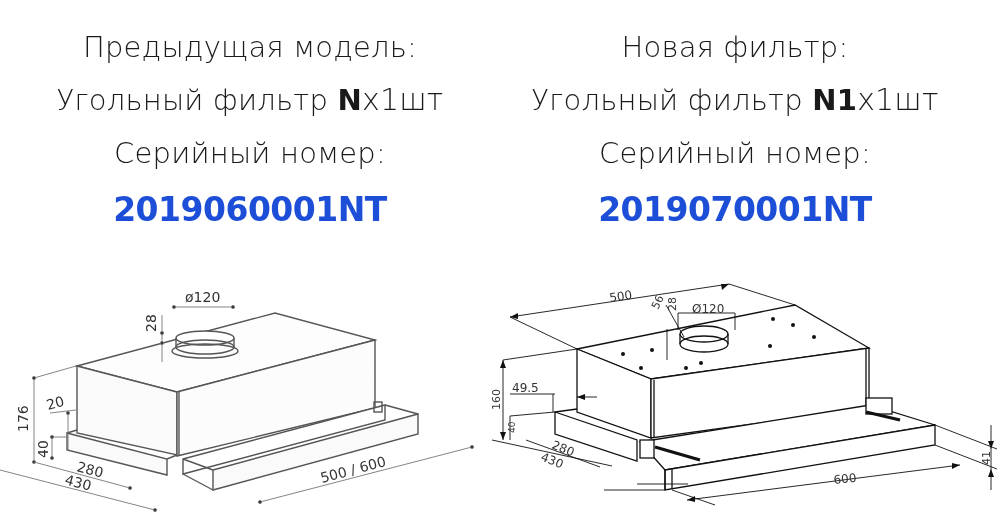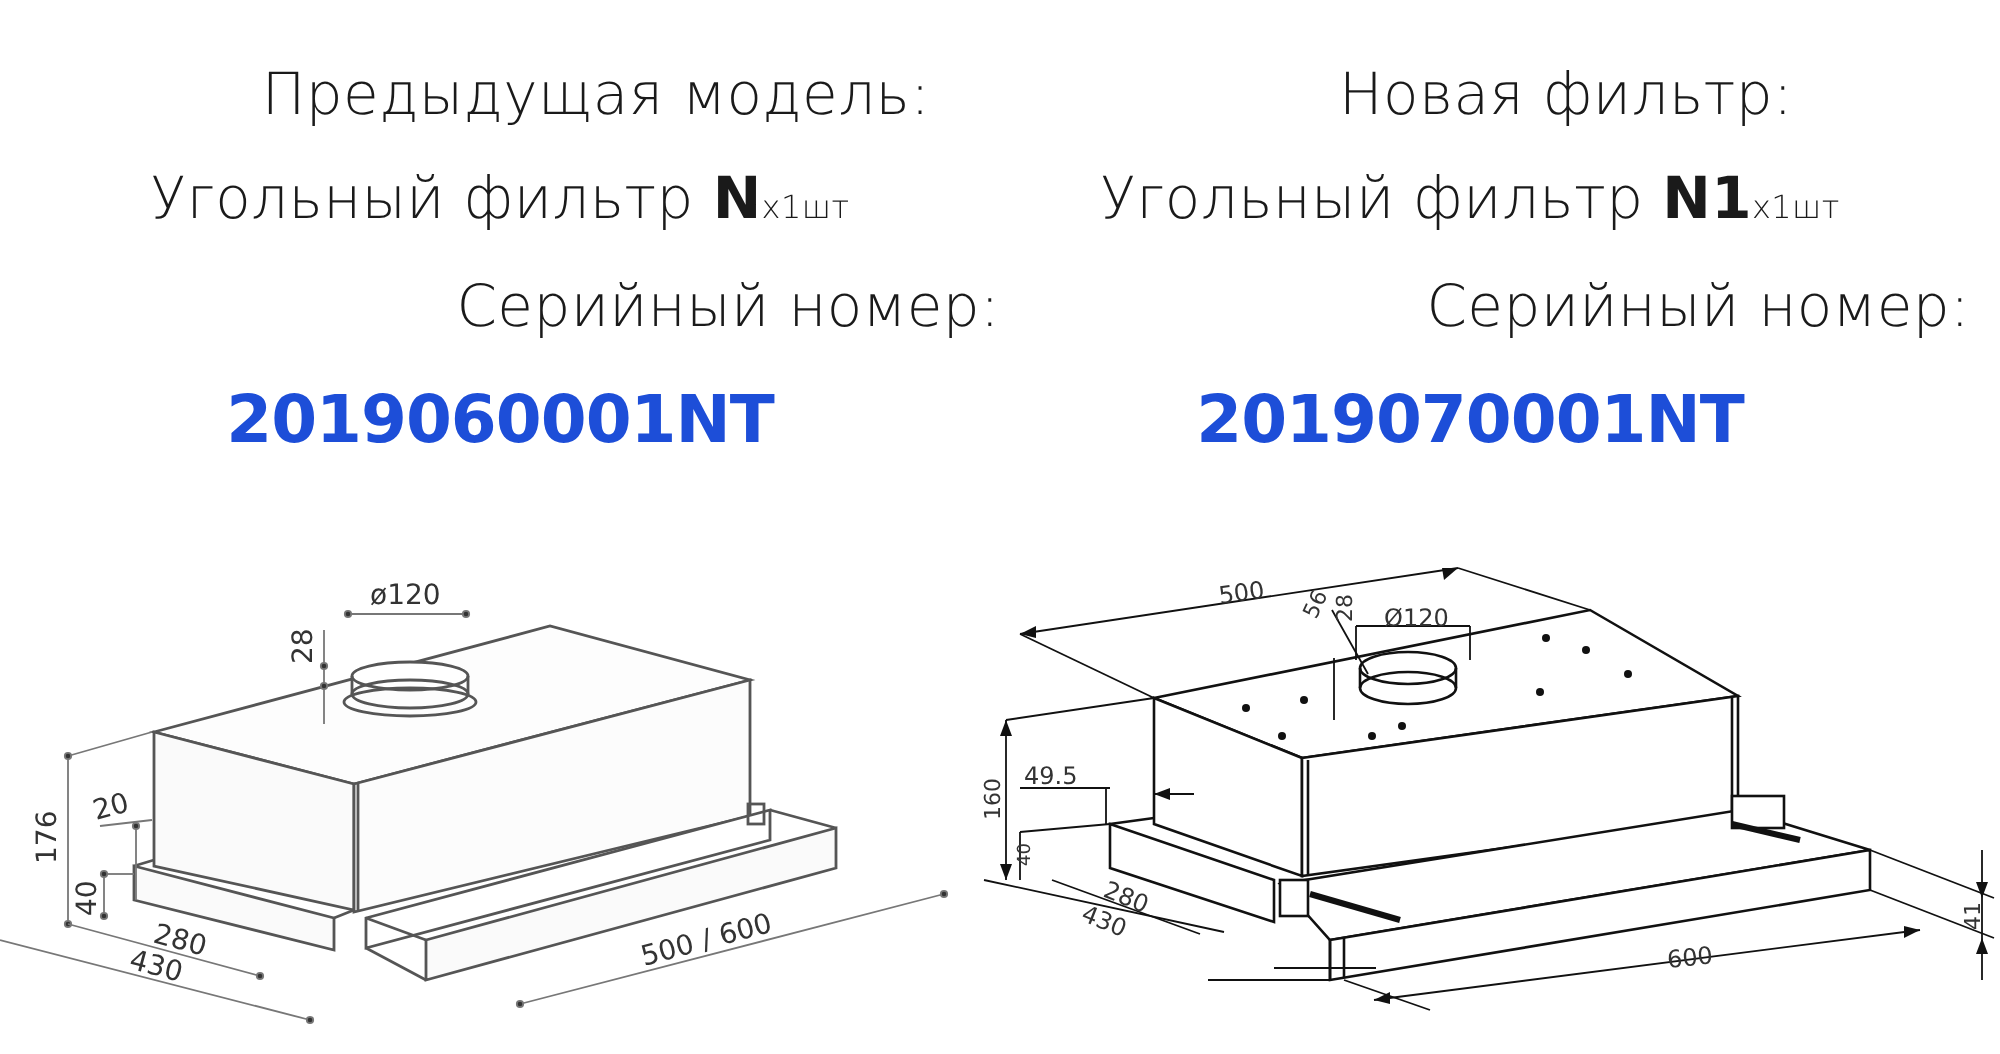"Предыдущая модель:" .l1 { margin-left: 48px -> none }
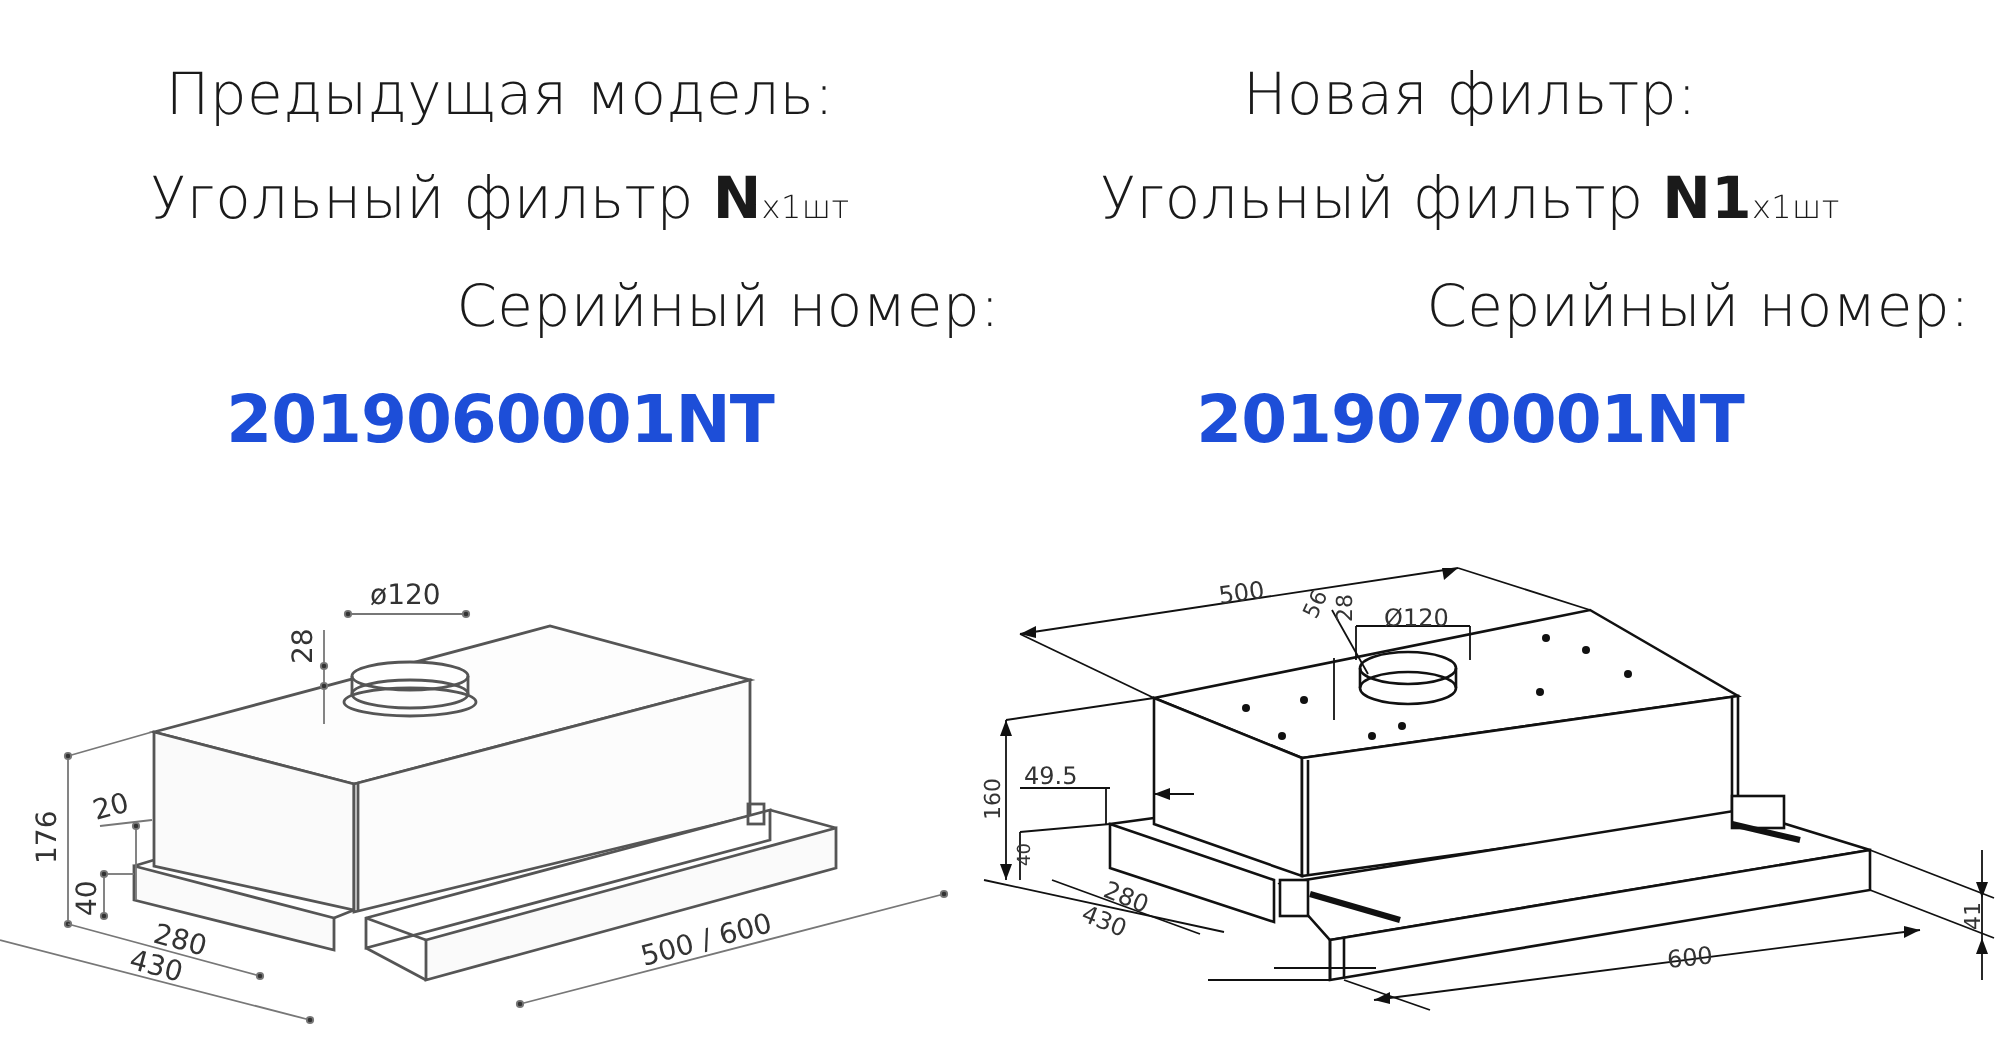"x1шт" .small { font-size: 16px -> 30px }
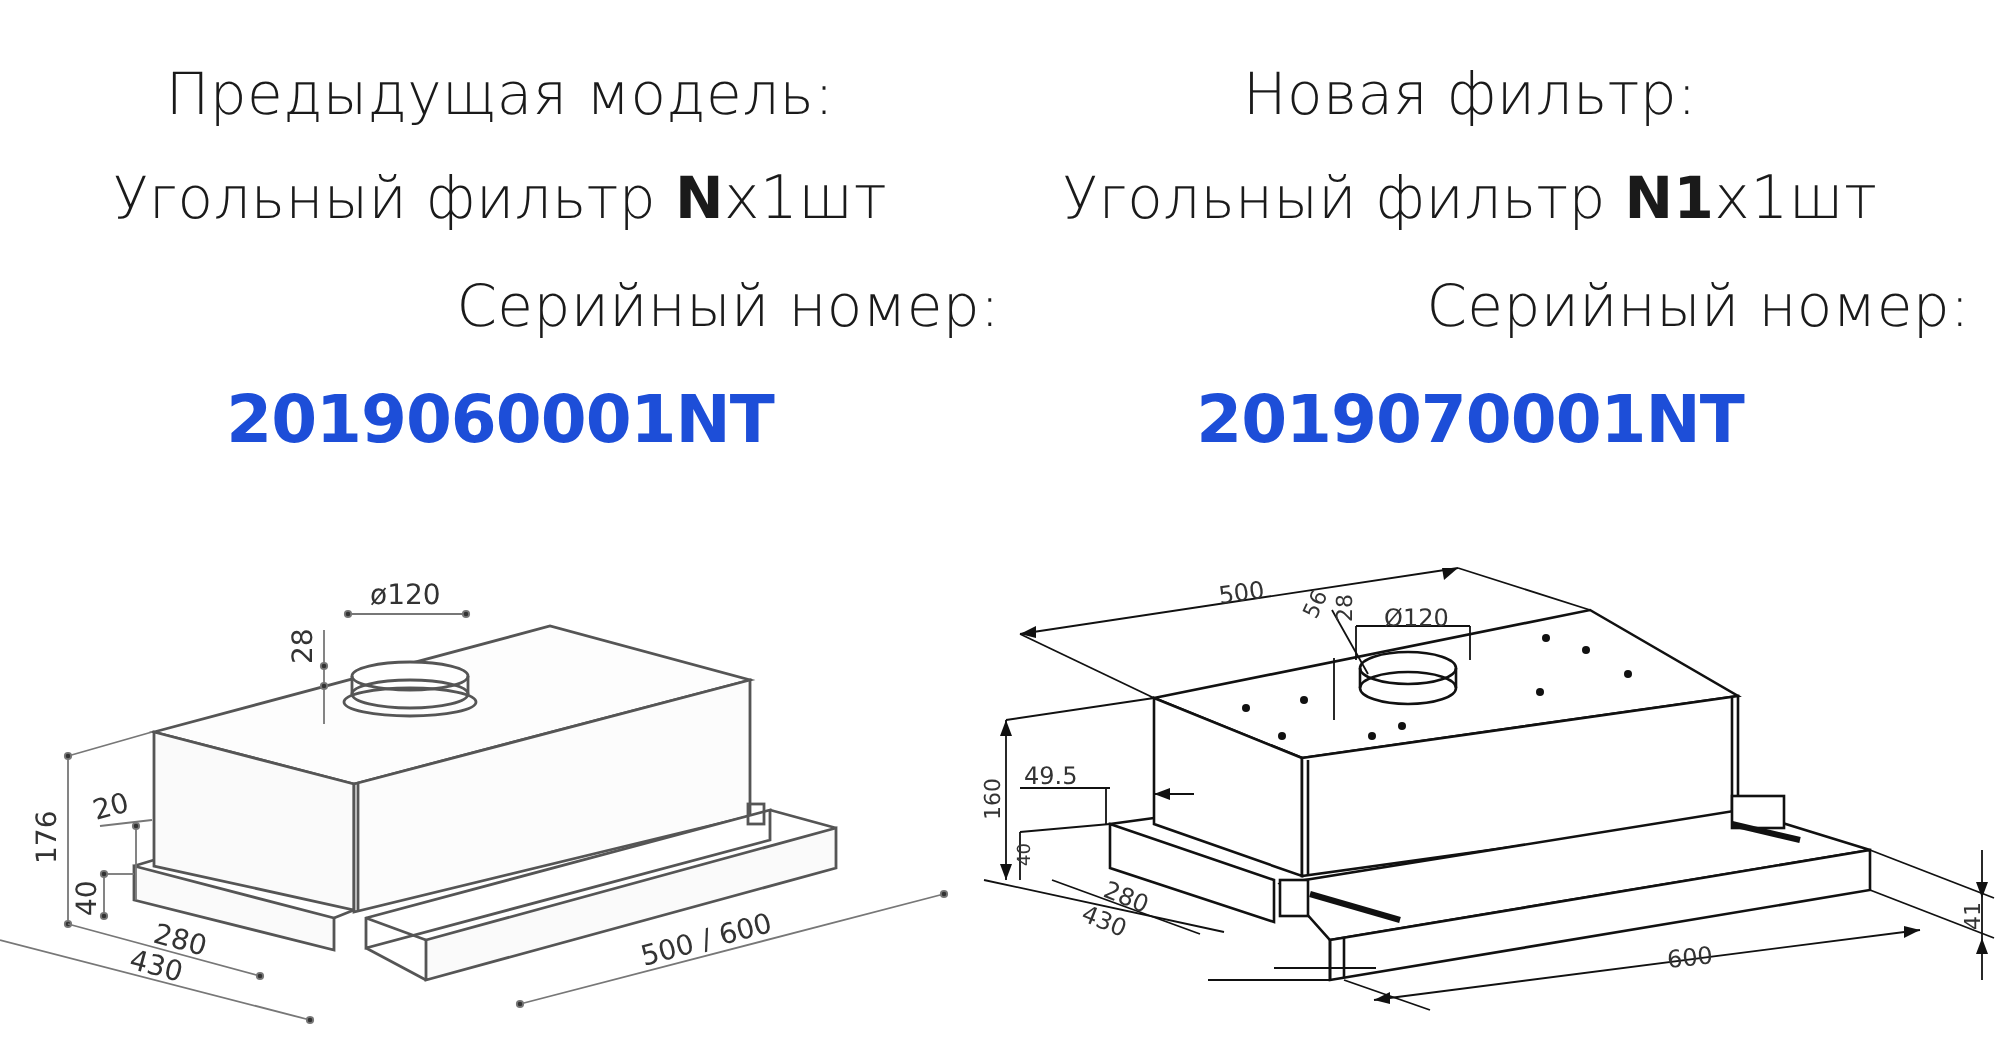"Серийный номер:" .l3 { text-align: right -> none }
